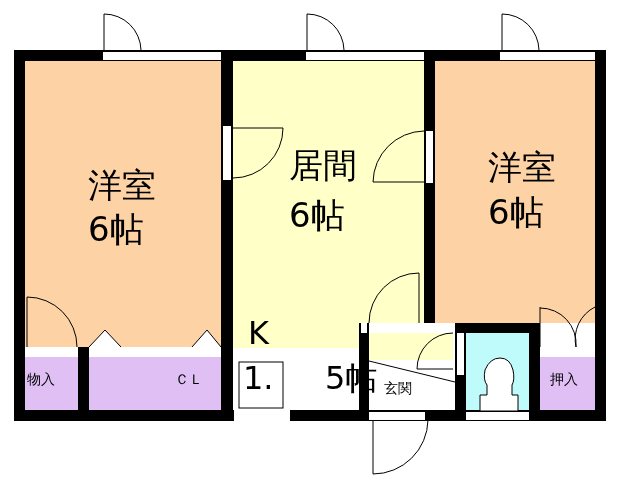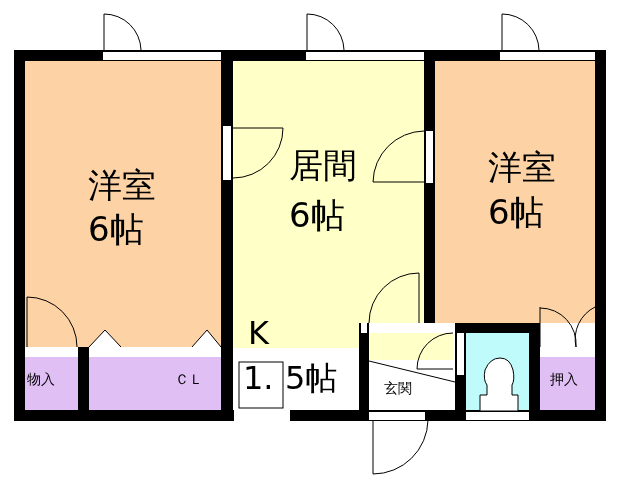"5帖" div.room-label { padding-left: none -> 40px }
